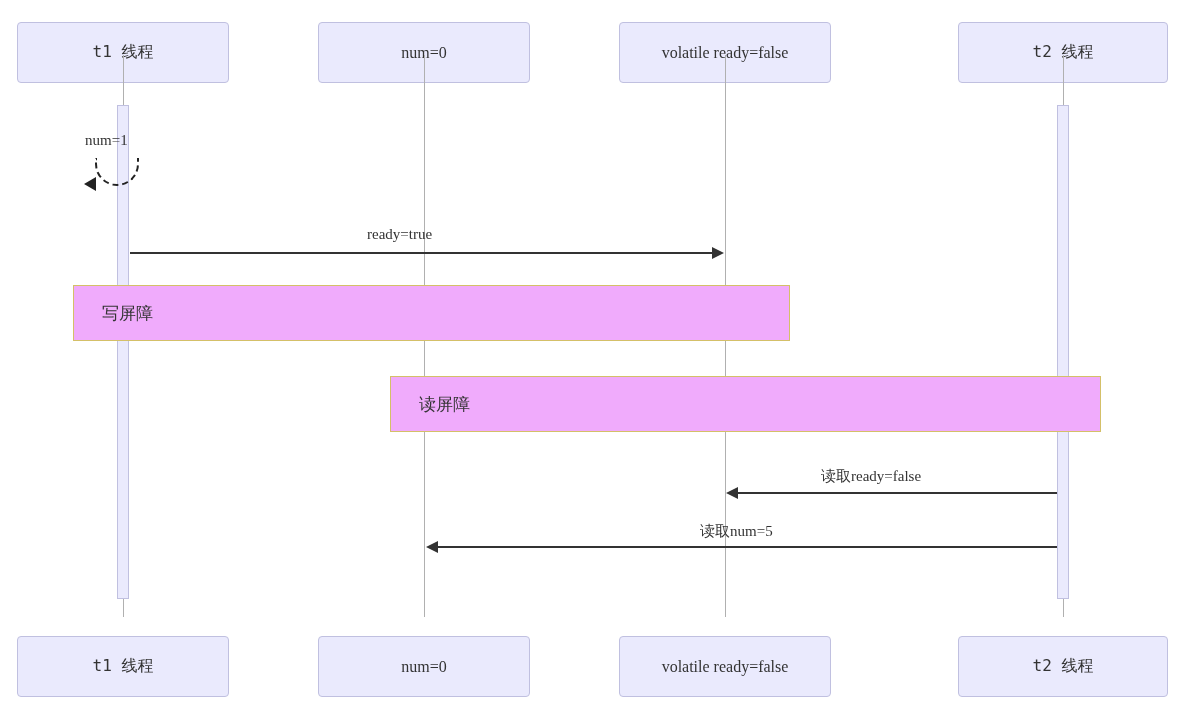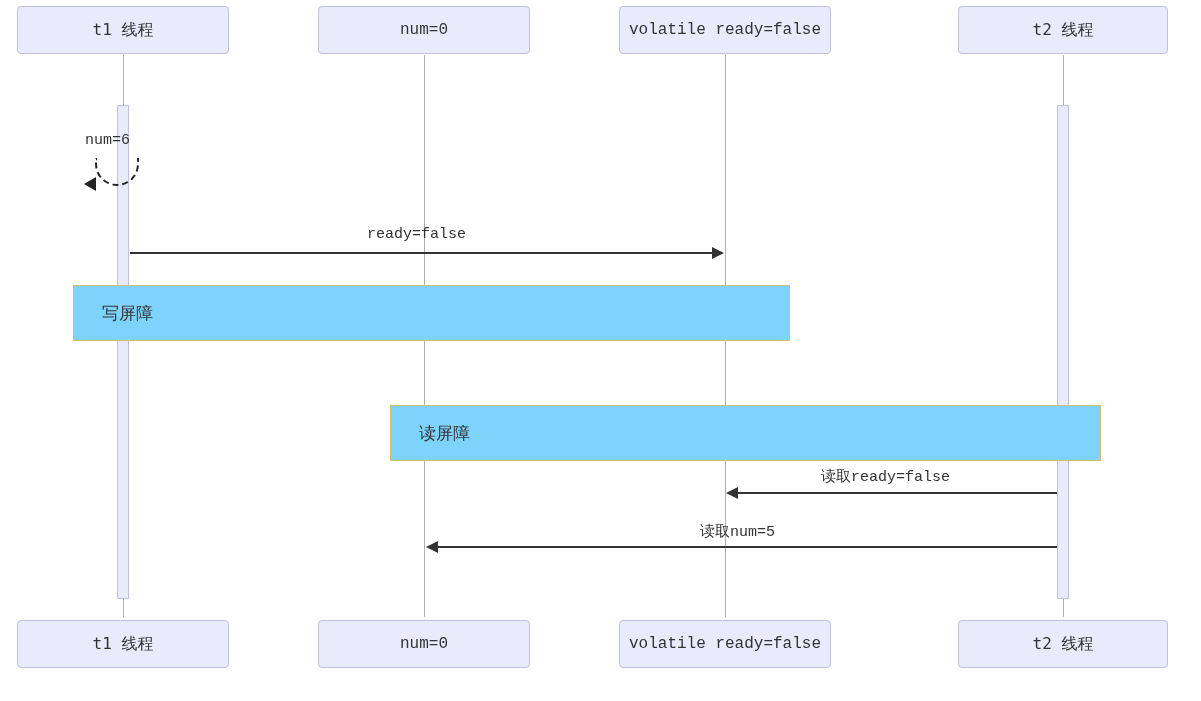"t1 线程" .participant-box { height: 48px -> 61px; margin-top: none -> 16px }
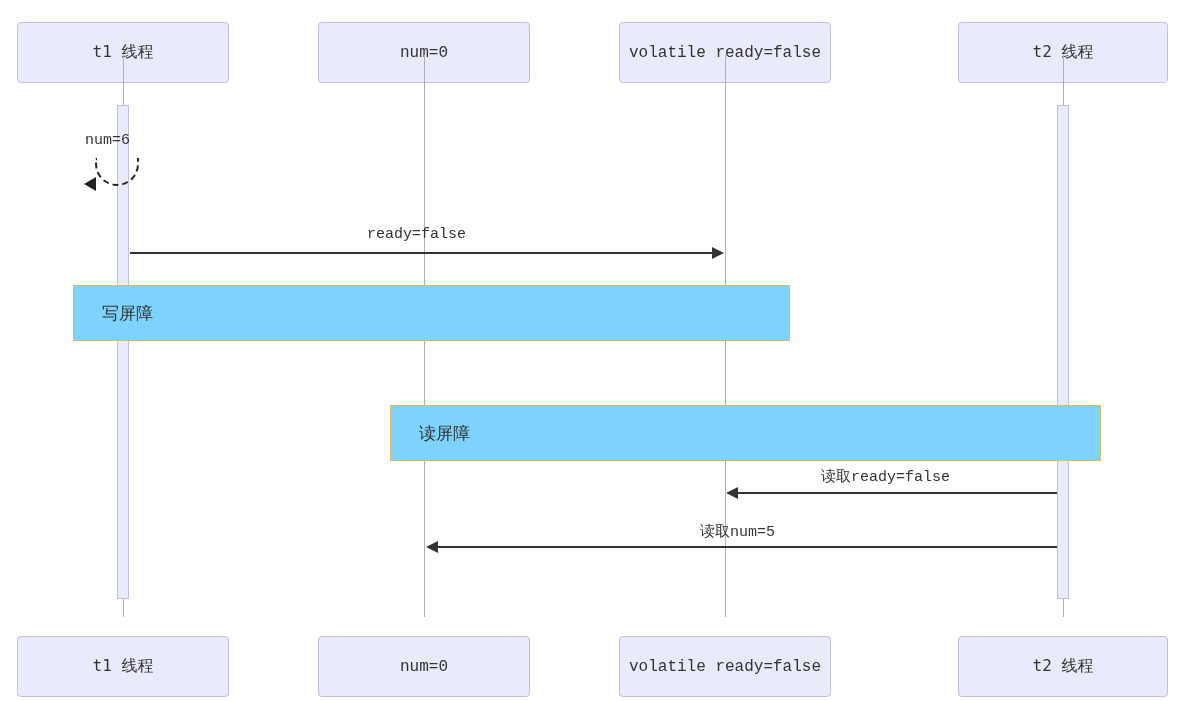"num=0" .mono { font-family: Liberation Mono, monospace -> Liberation Serif, serif }
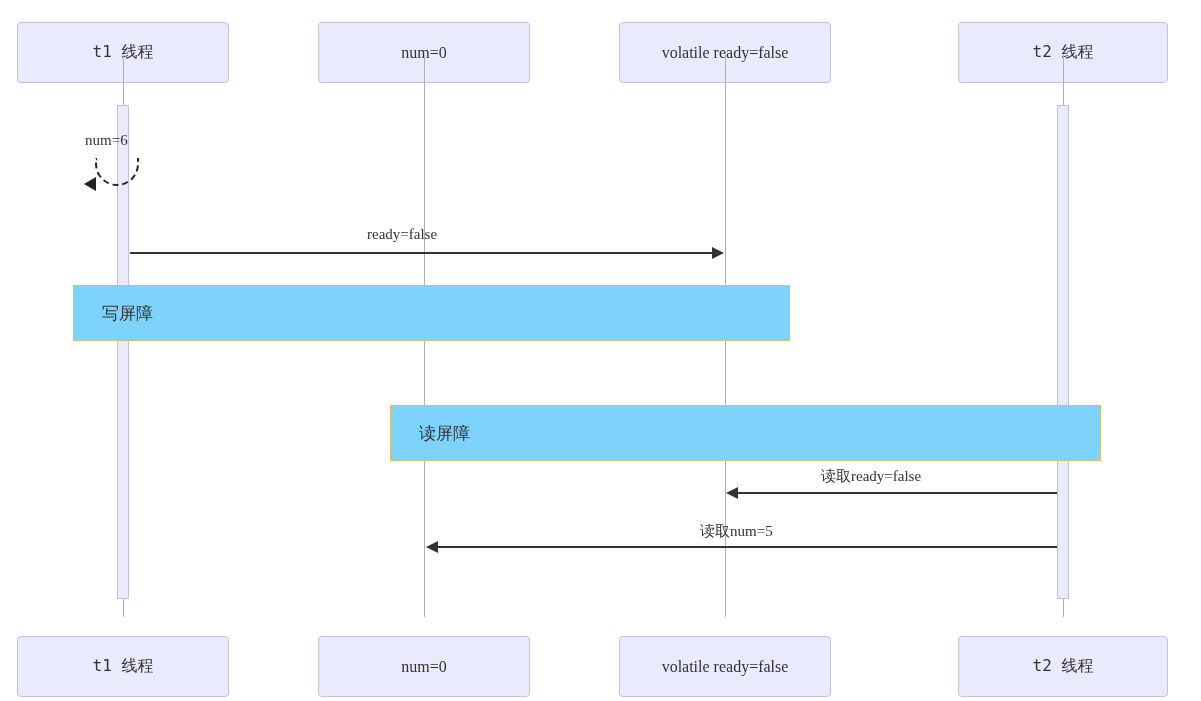"num=6" div.label { text: 6 -> 1 }
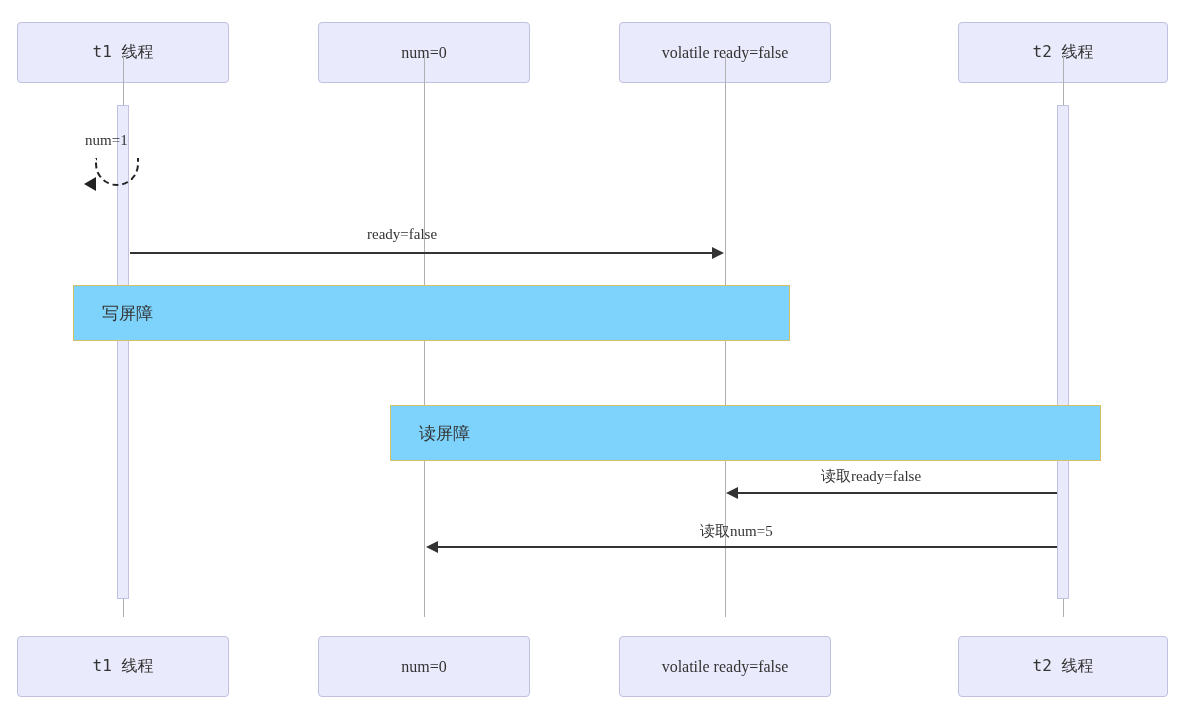"ready=false" div.label { text: false -> true }
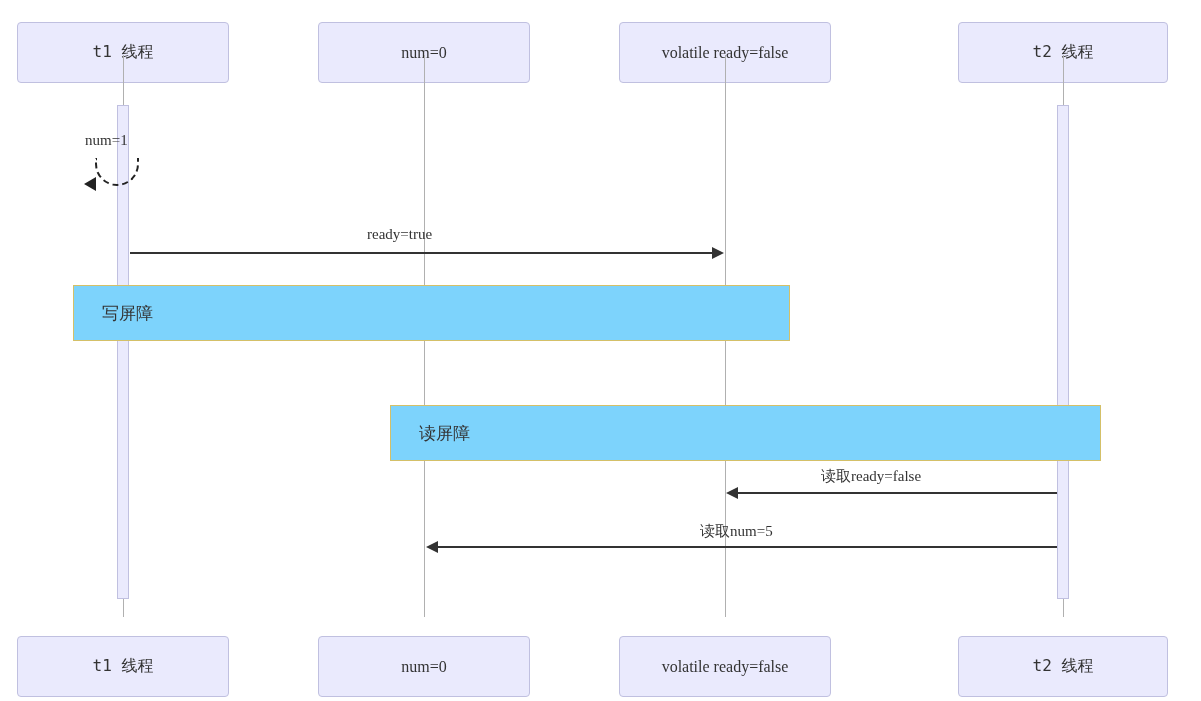"写屏障" .barrier-box { background: #7dd3fc -> #f0abfc }
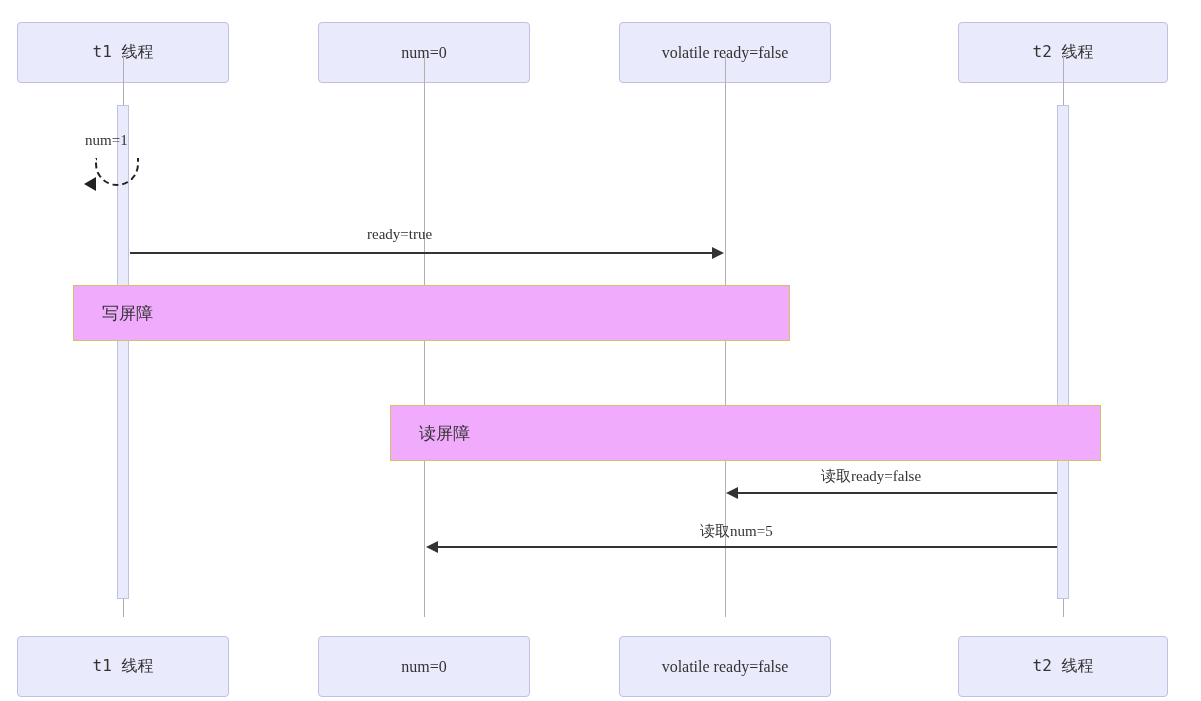"读屏障" div.barrier-box { margin-top: 29px -> none }
